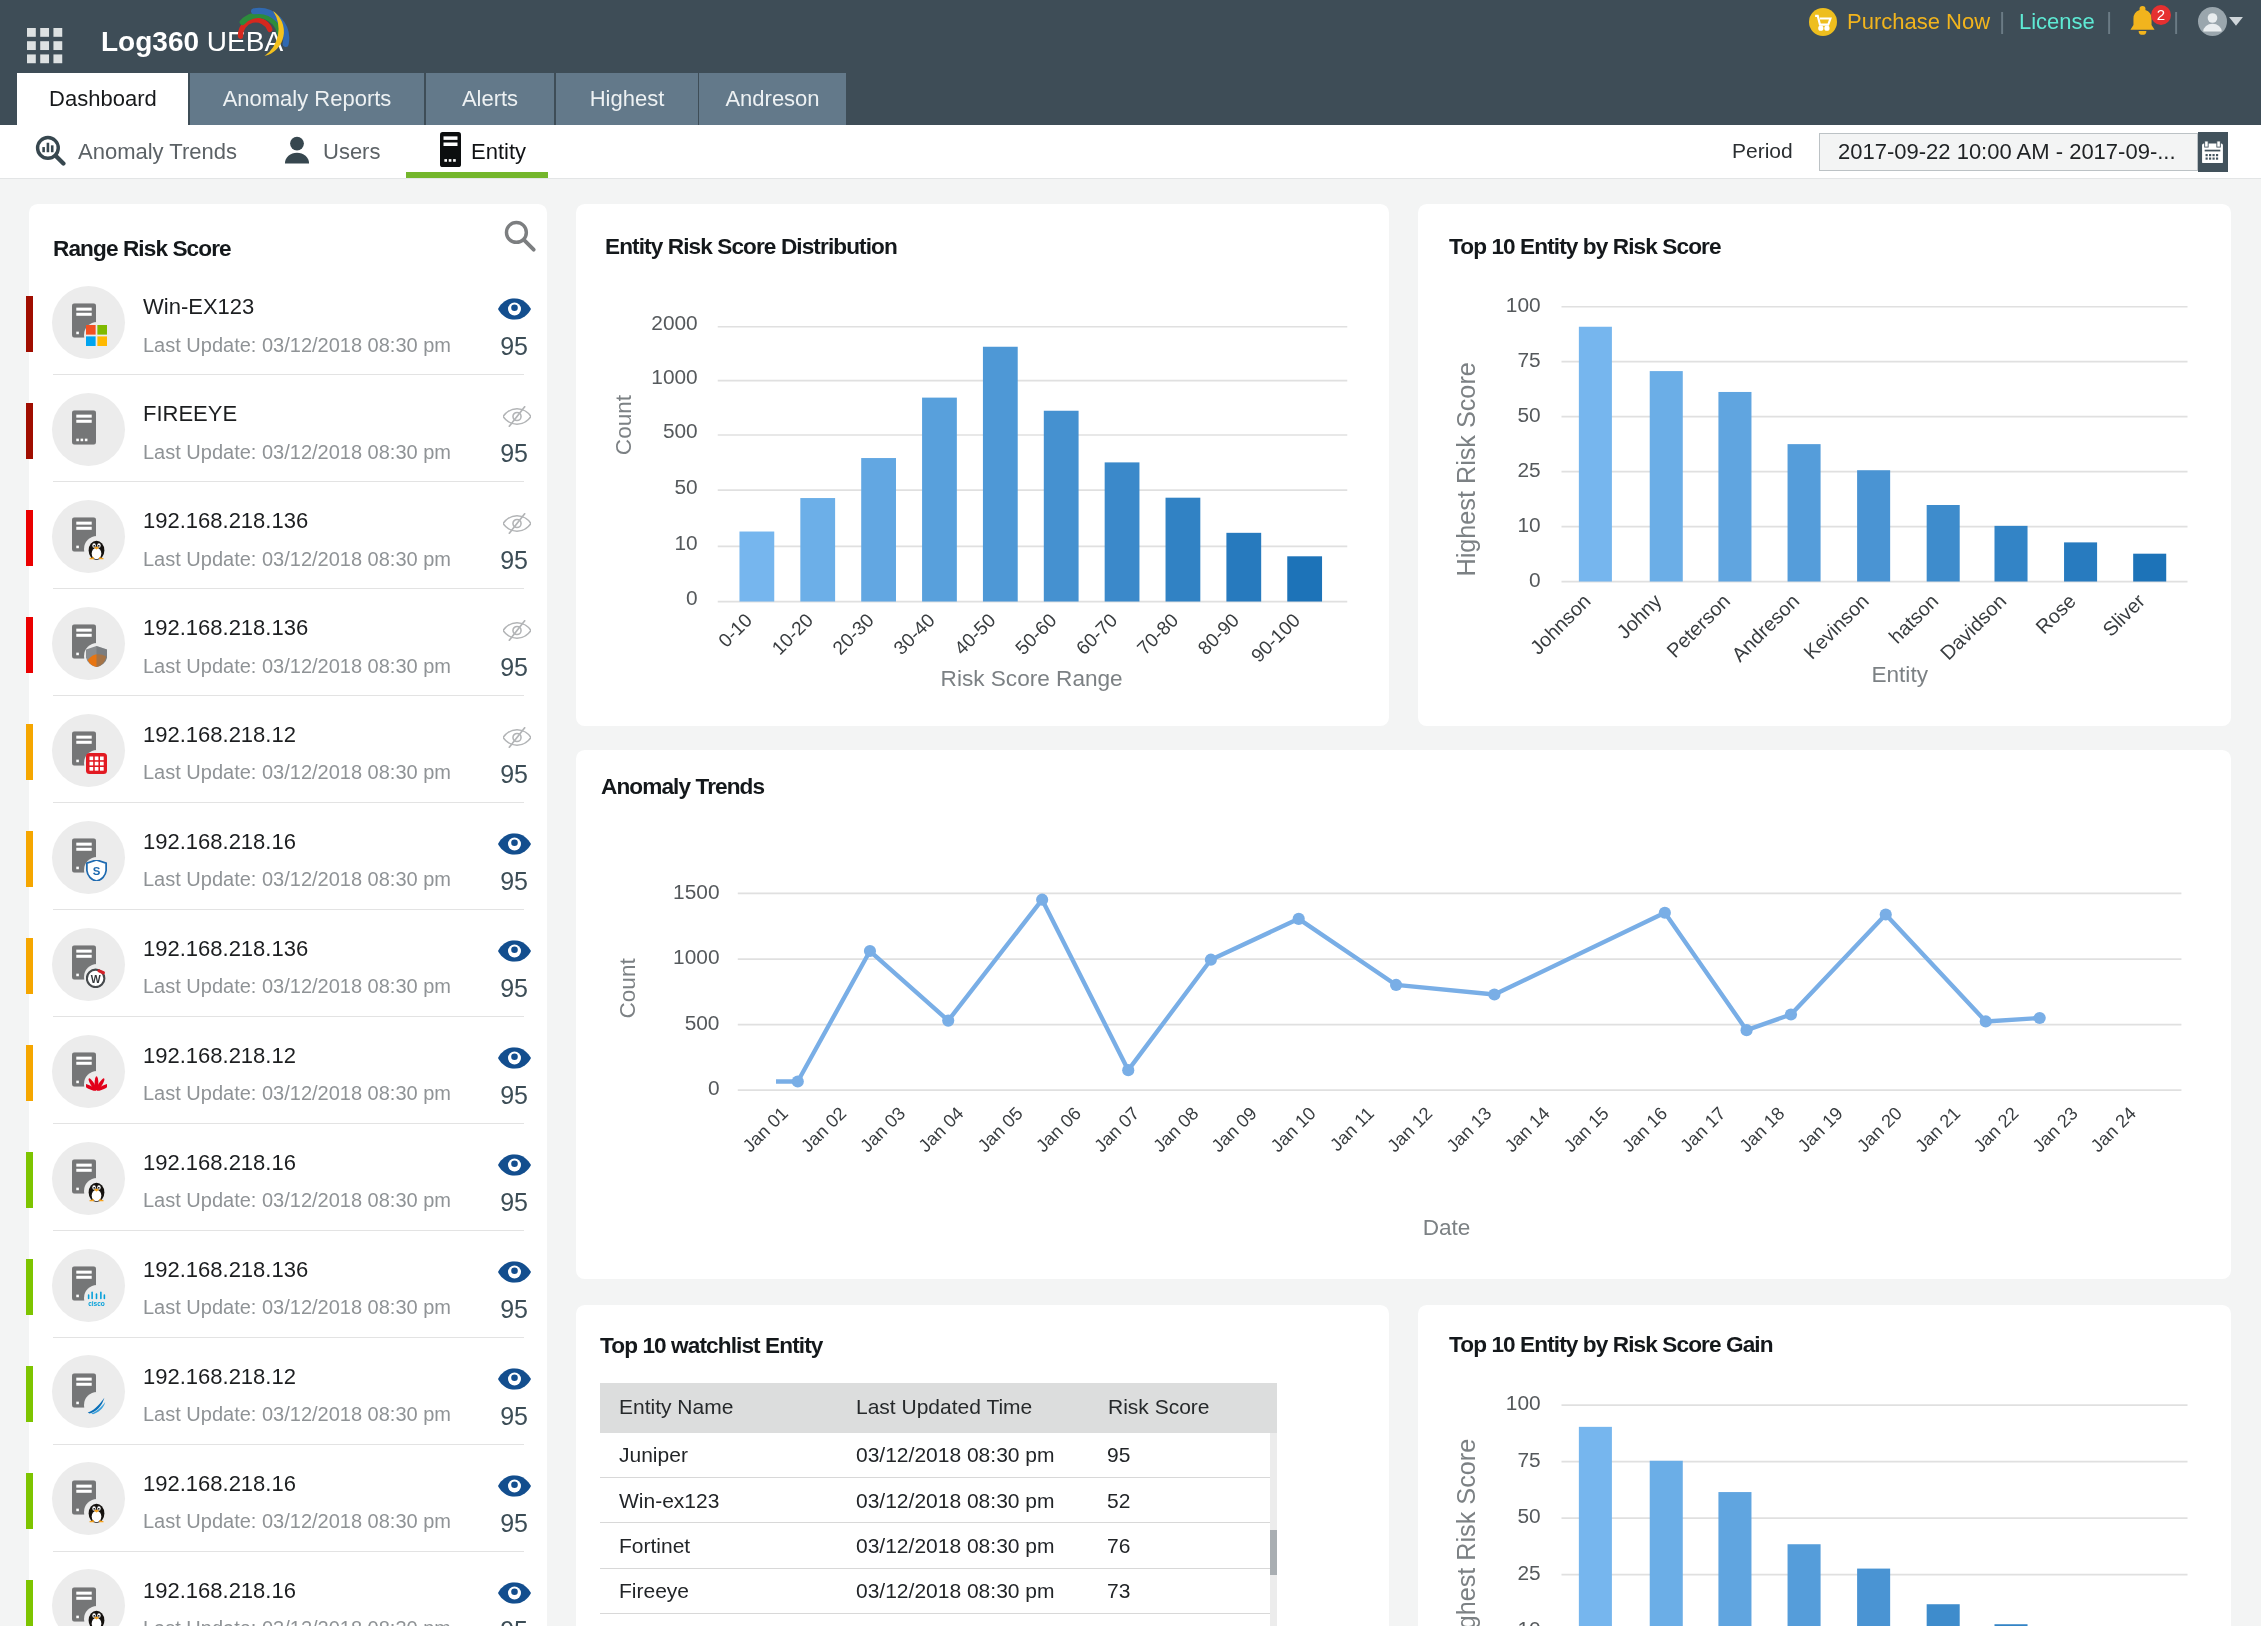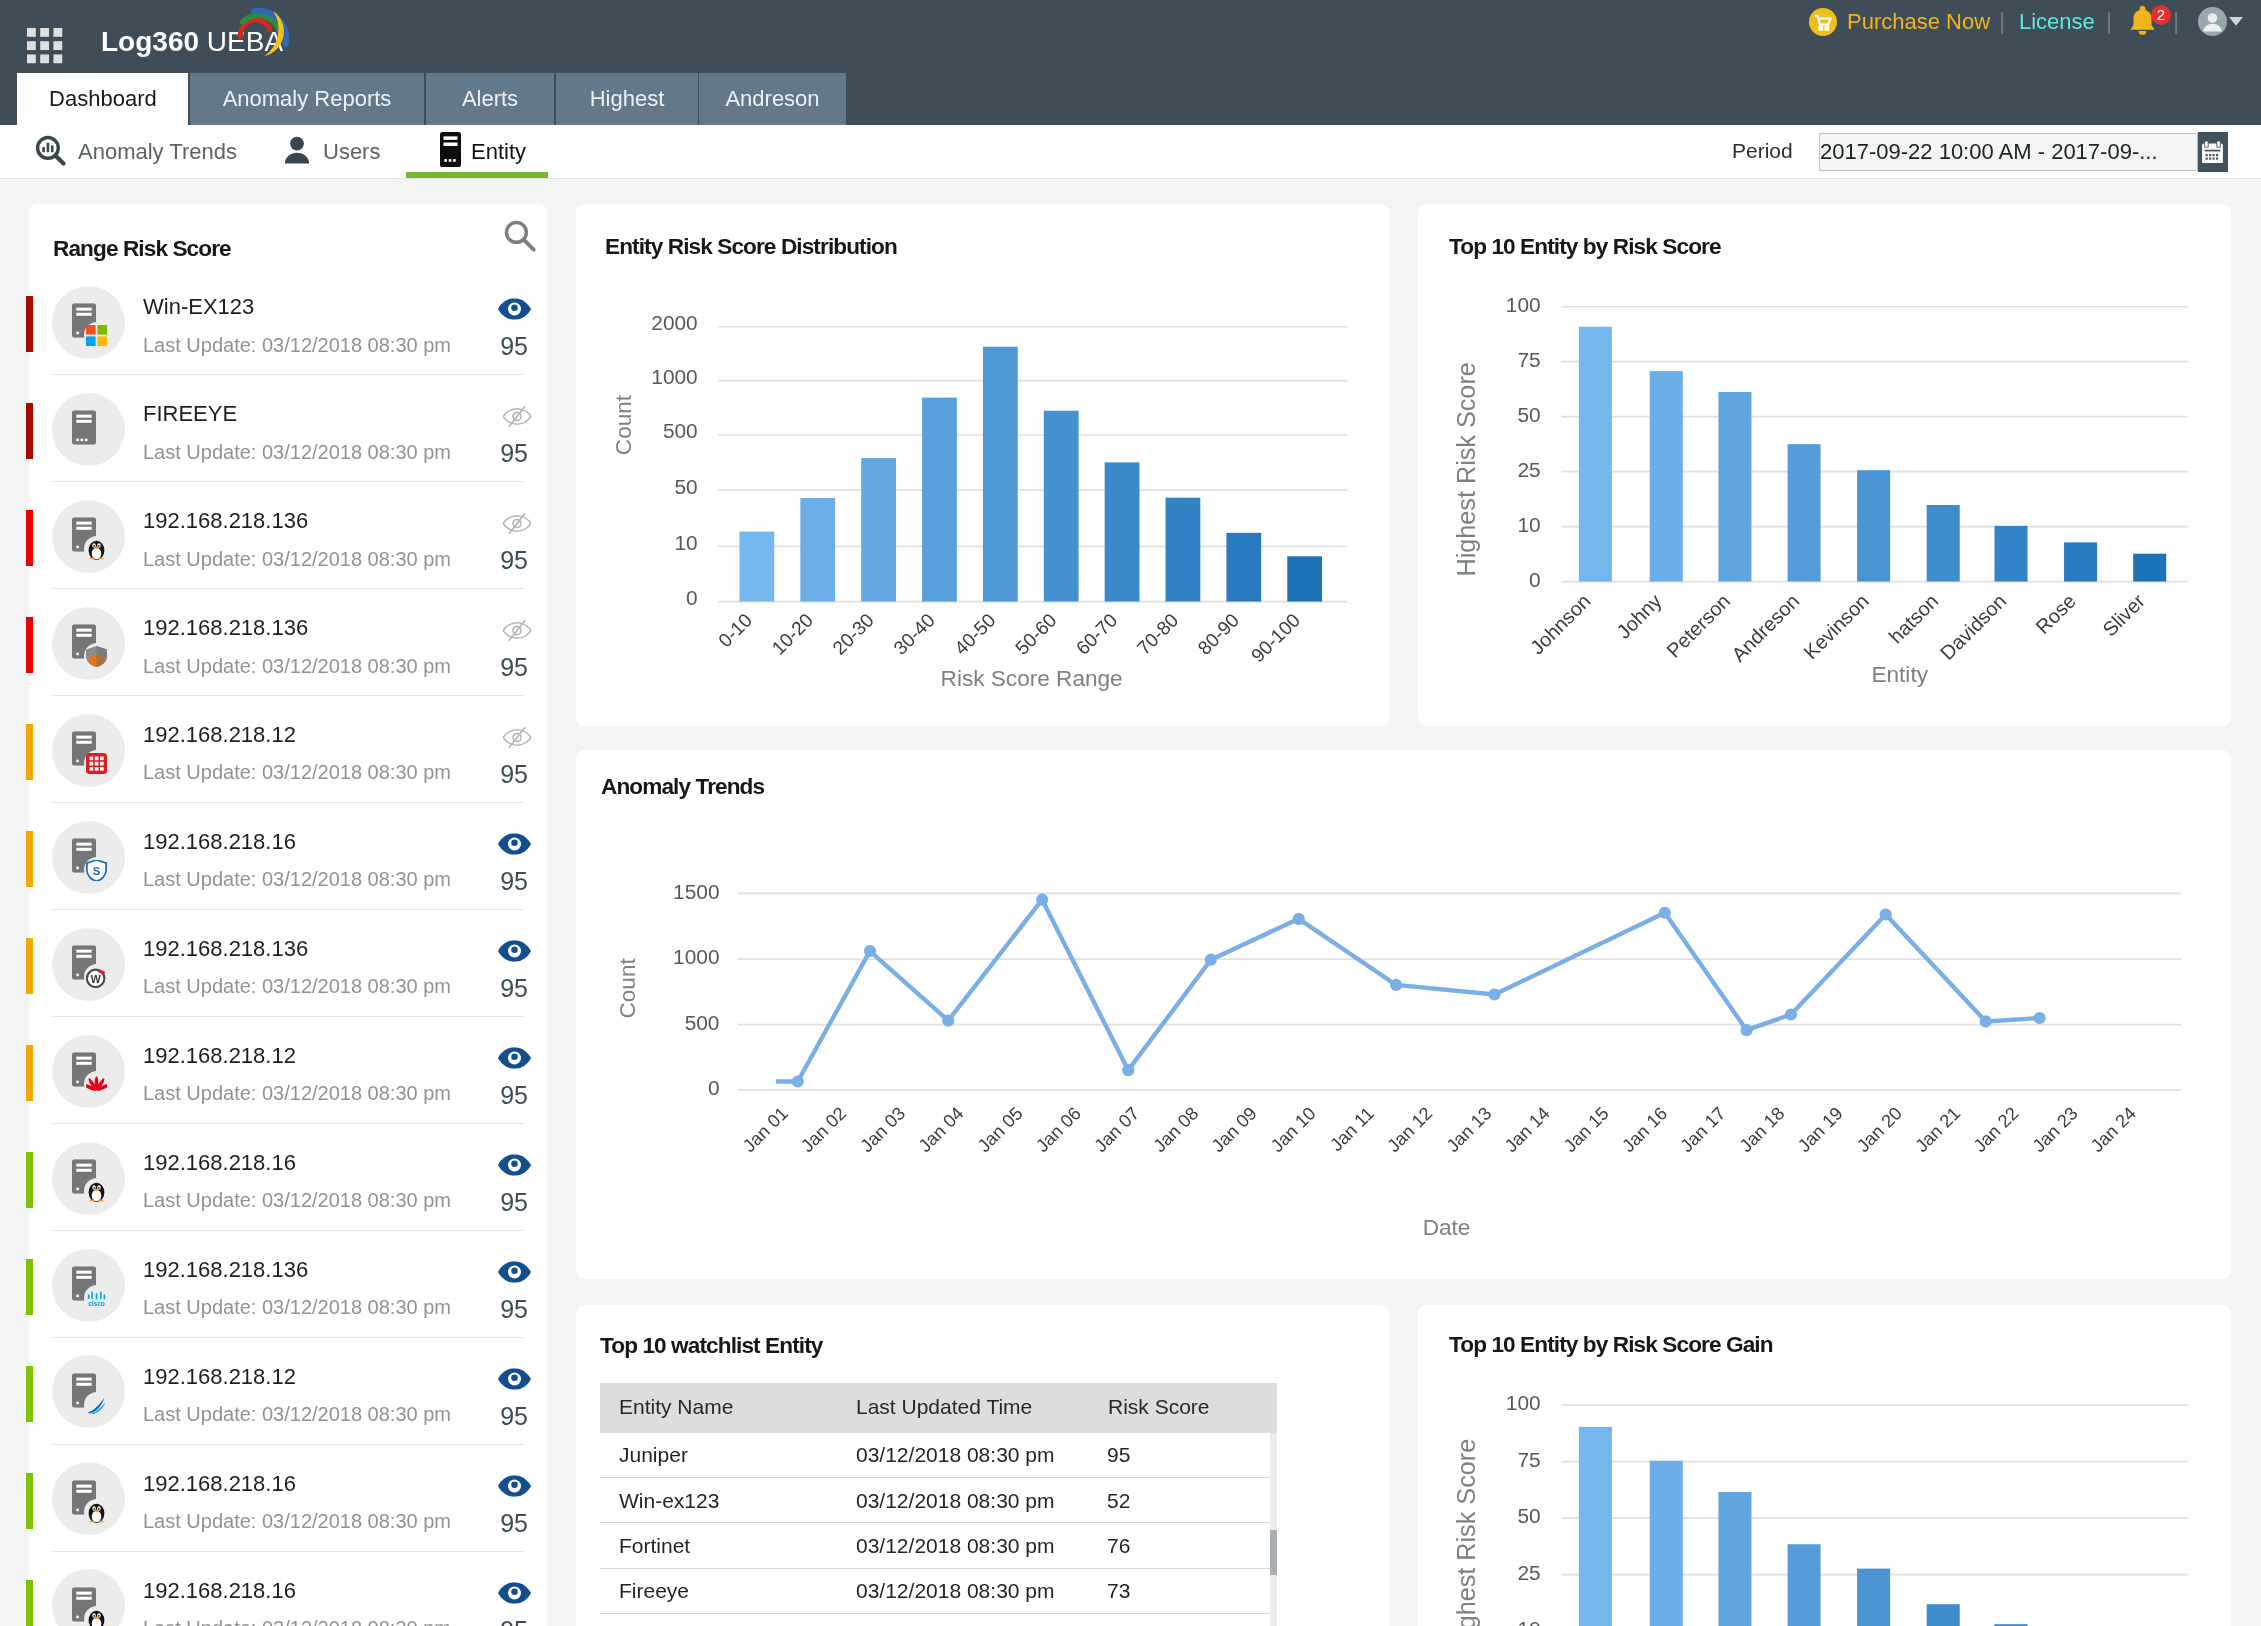"2017-09-22 10:00 AM - 2017-09-..." div.abs { padding-left: 0 -> 18px }
